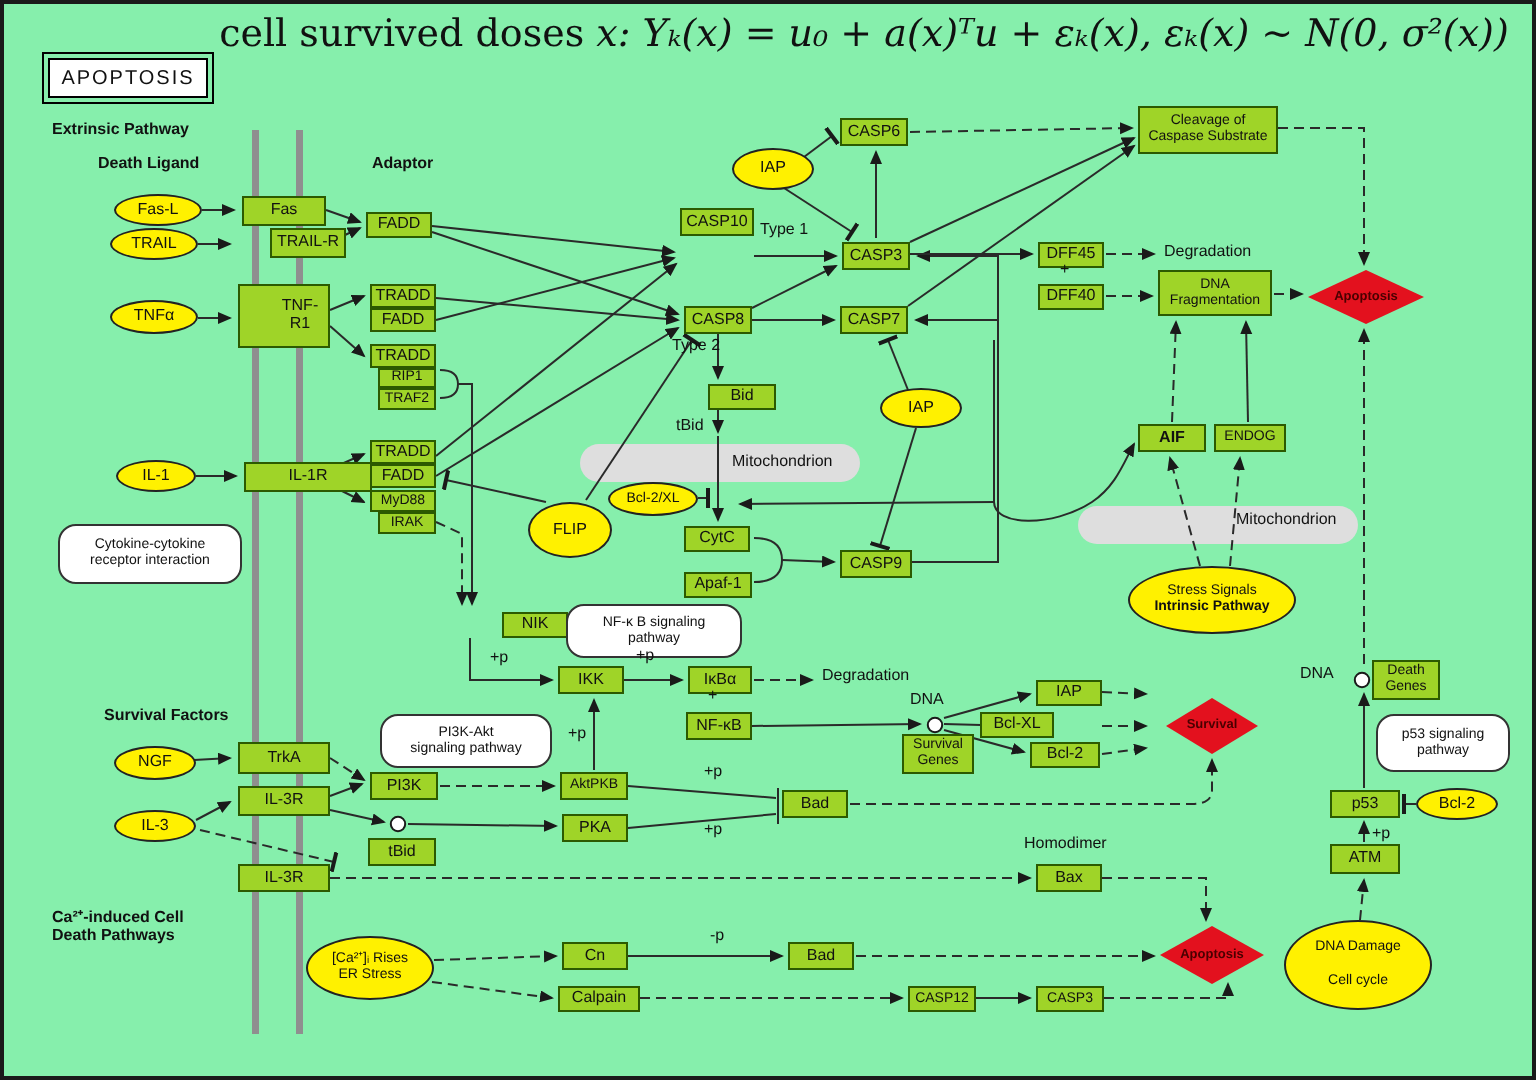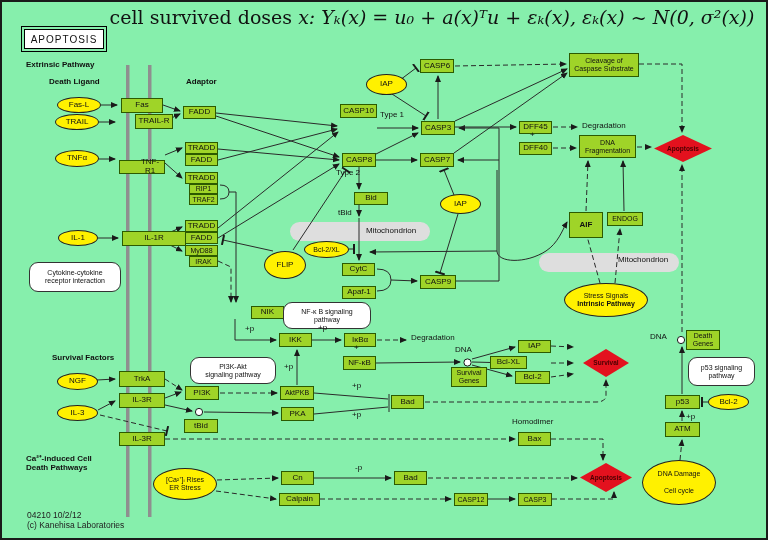"TNF-R1" div.node { height: 14px -> 32px; top: 158px -> 140px }
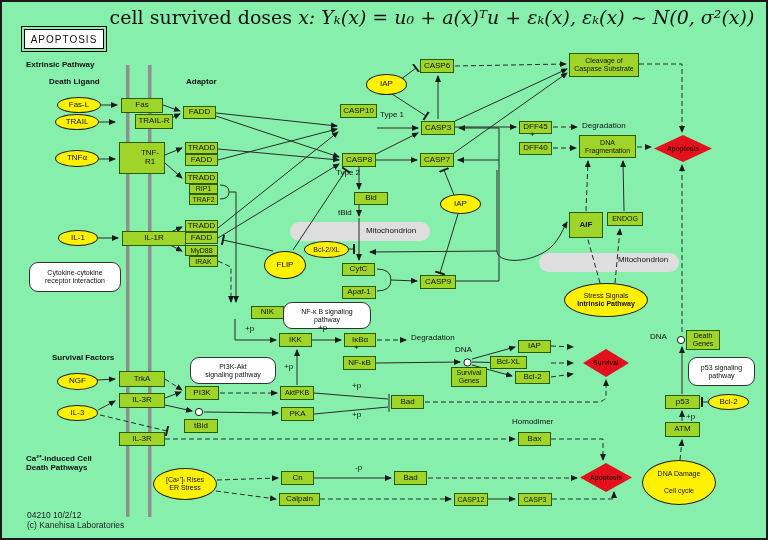"AIF" div.node { height: 26px -> 14px }
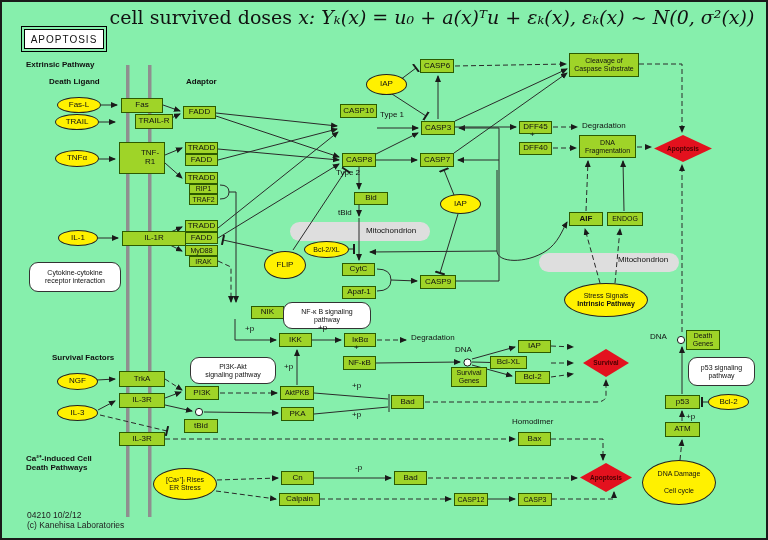"04210 10/2/12" div { html: <div>04210 10/2/12 (c) Kanehisa Laboratories</div> -> none }
